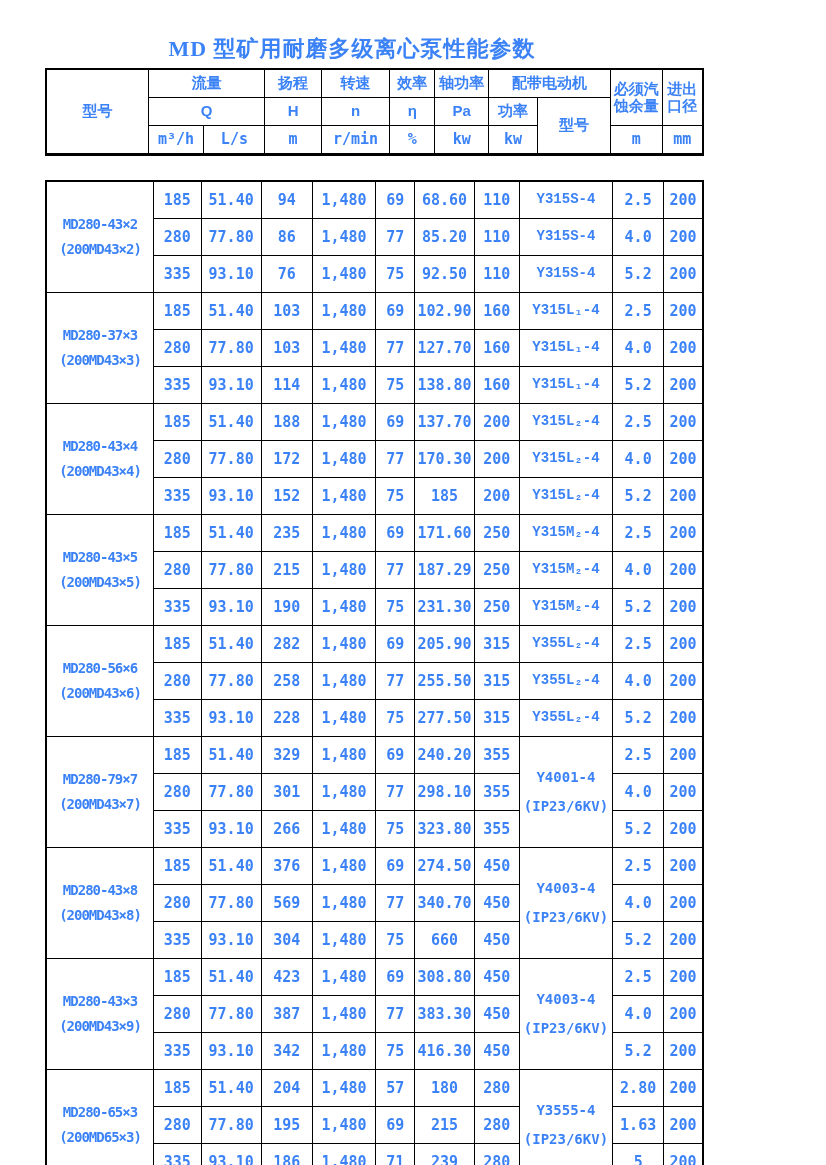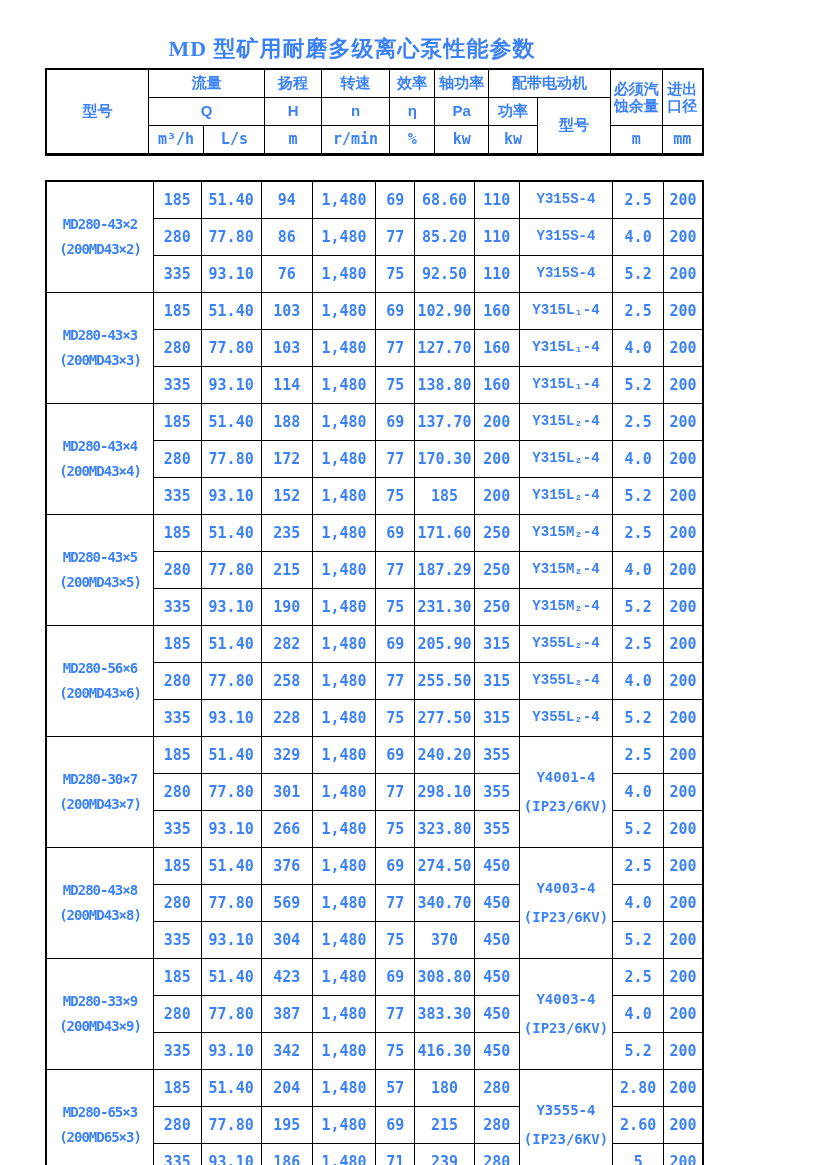"MD280-43×3" div { text: MD280-43 -> MD280-37 }
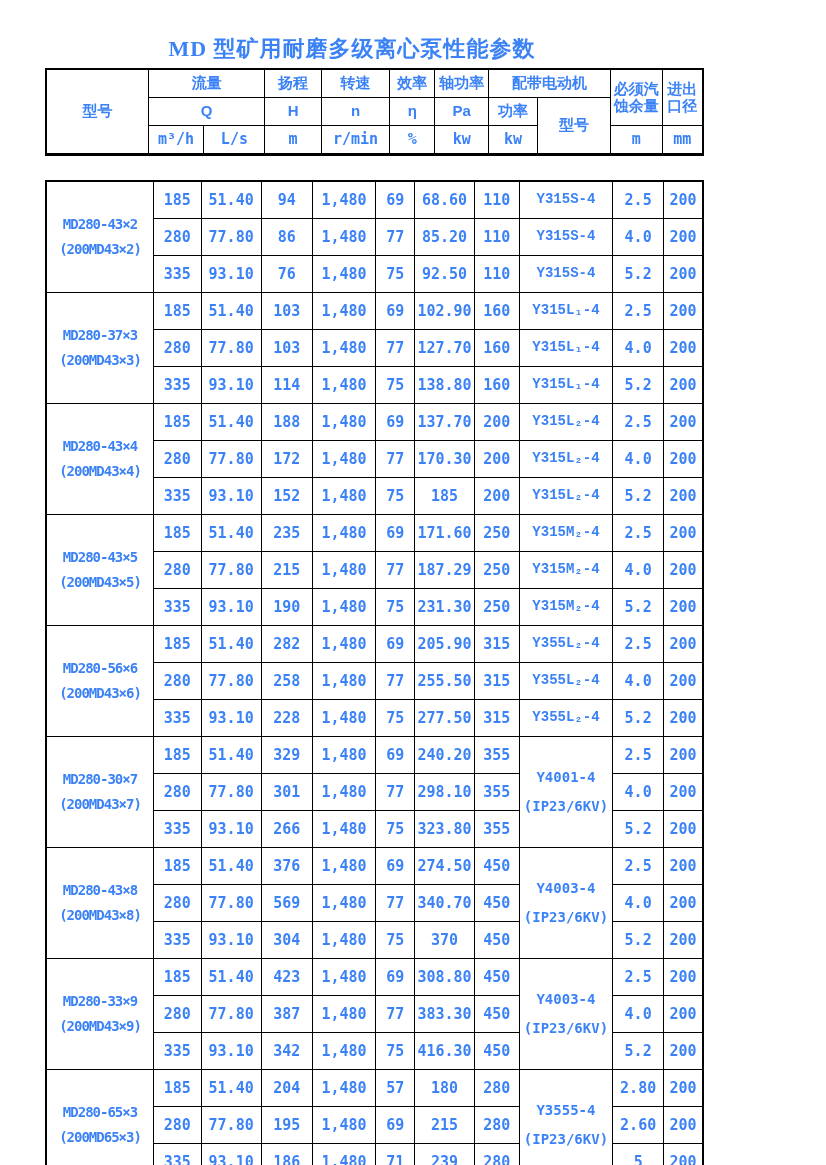"MD280-30×7" div { text: MD280-30 -> MD280-79 }
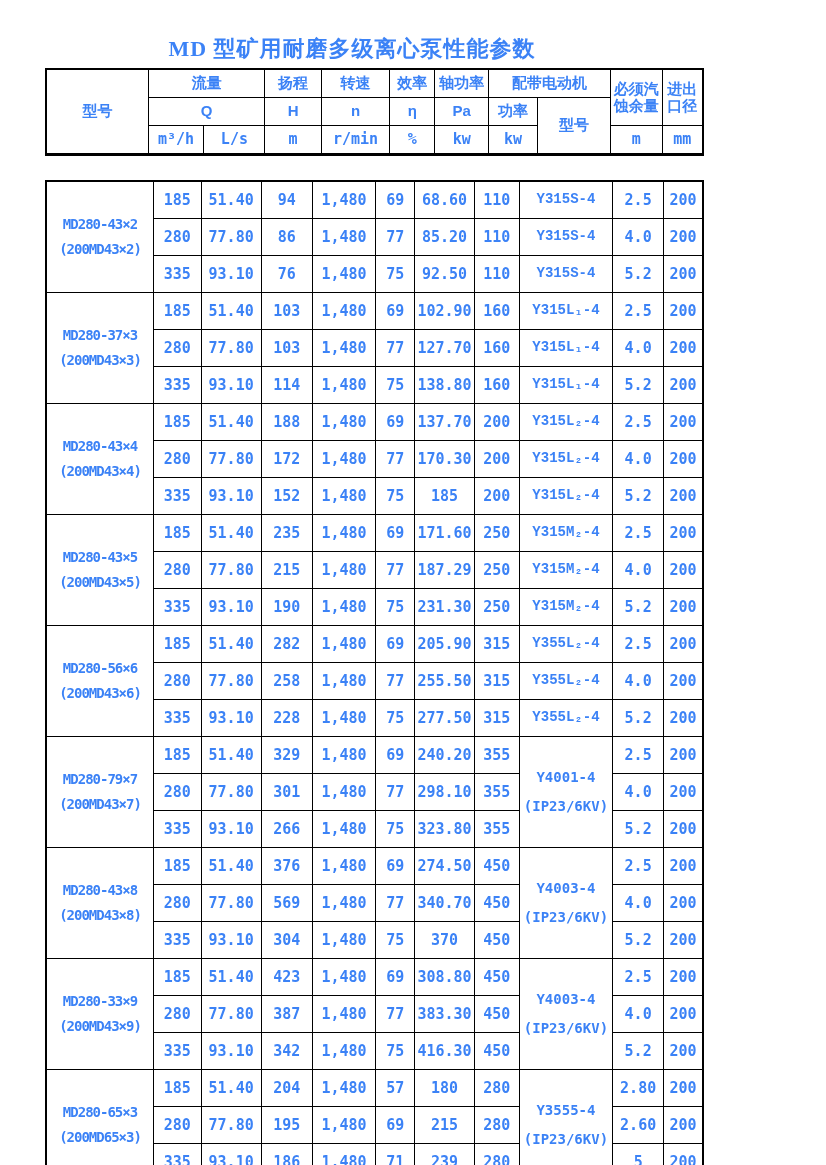"370" td { text: 370 -> 660 }
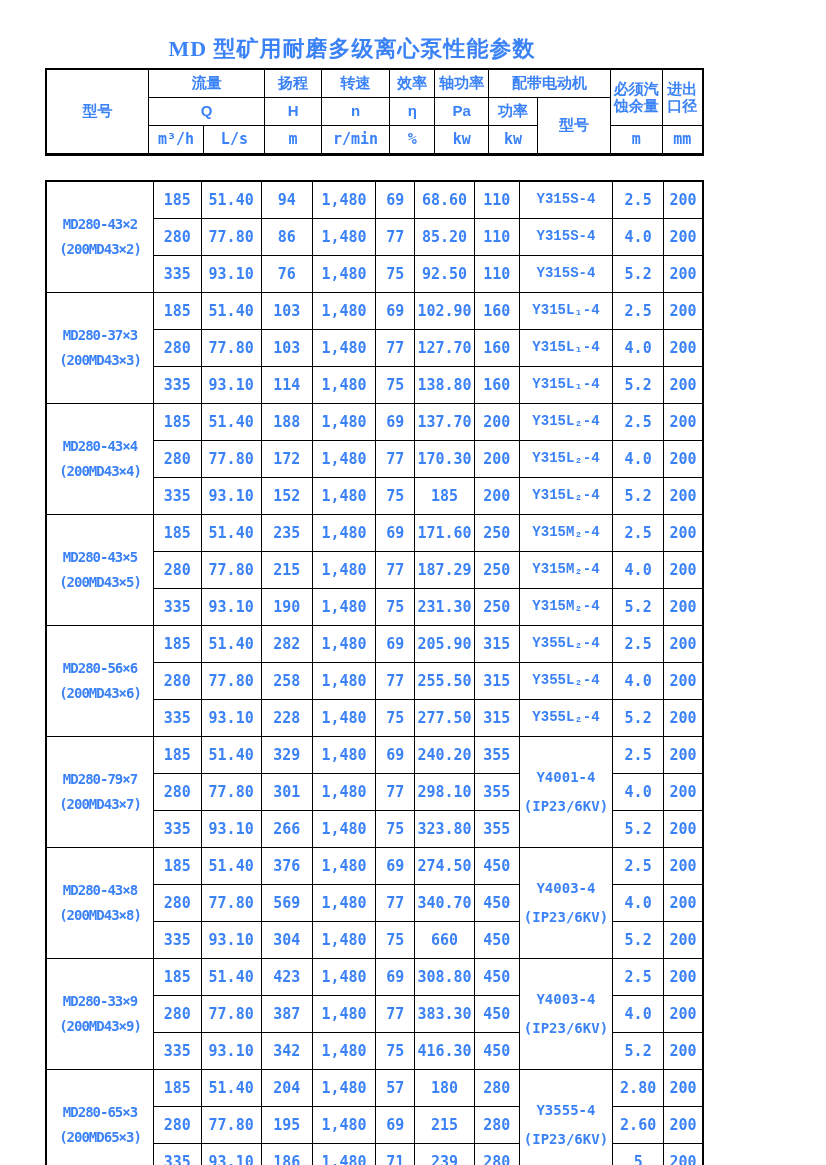"MD280-33×9" div { text: MD280-33×9 -> MD280-43×3 }
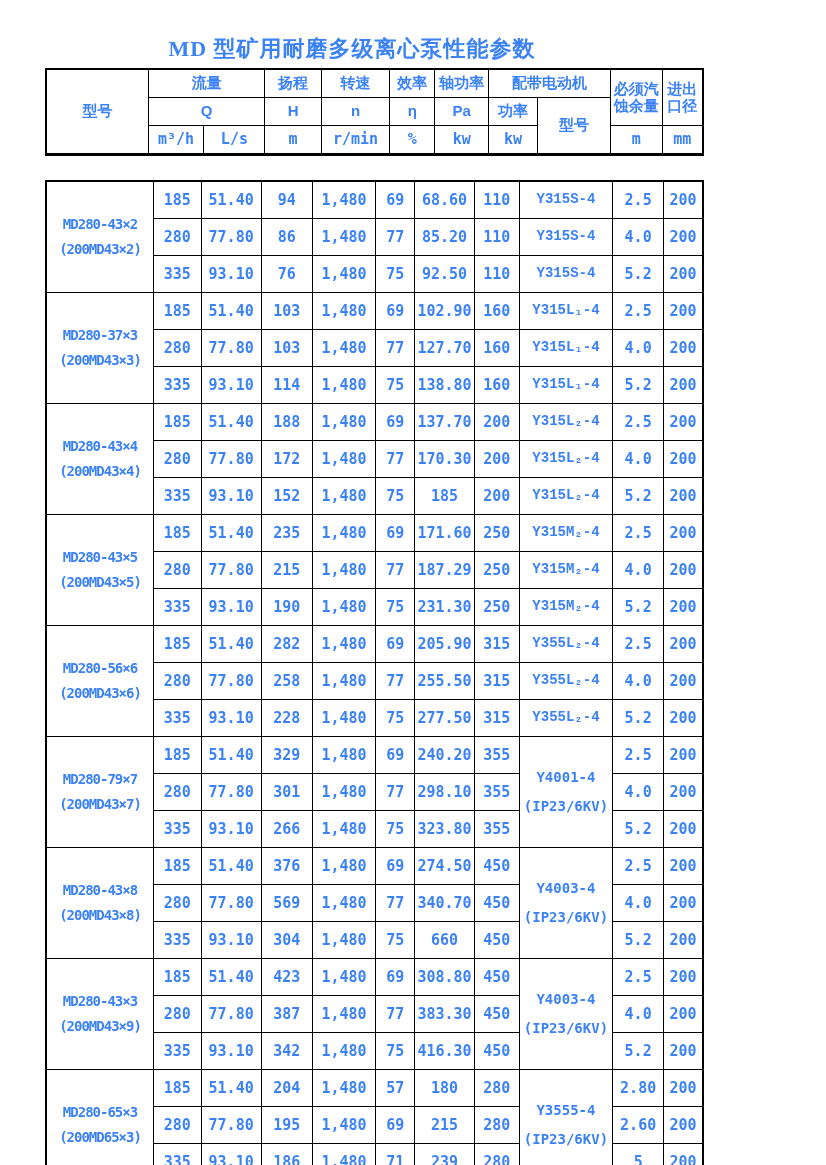"2.60" td { text: 2.60 -> 1.63 }
